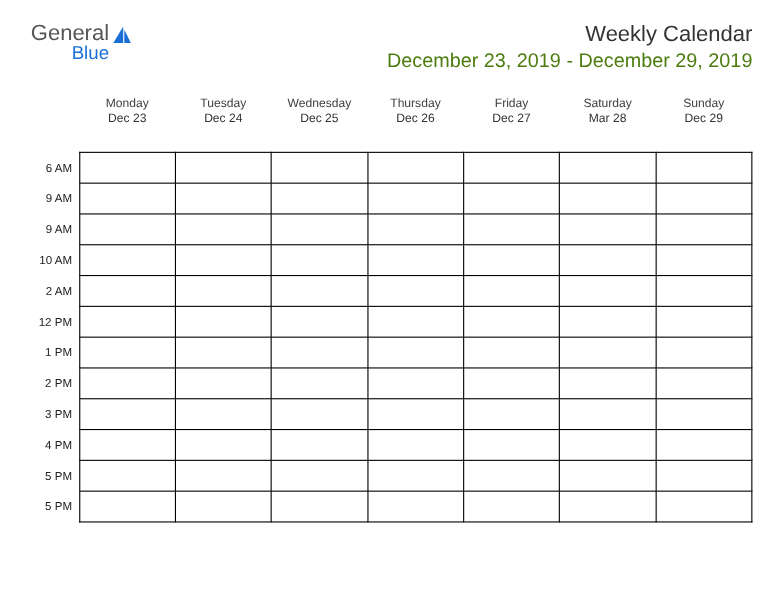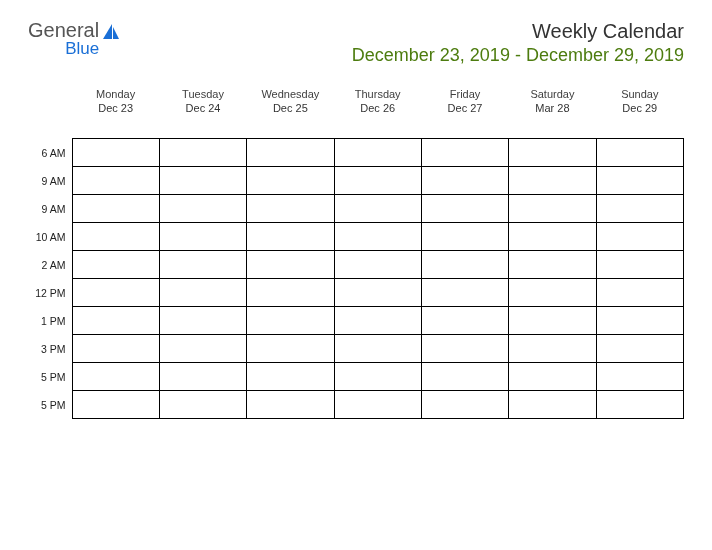"2 PM" tr { html: none -> <tr> <td>2 PM</td> <td></td> <td></td> <td></td> <td></td> <td></td> <td></td> <td></td> </tr> }
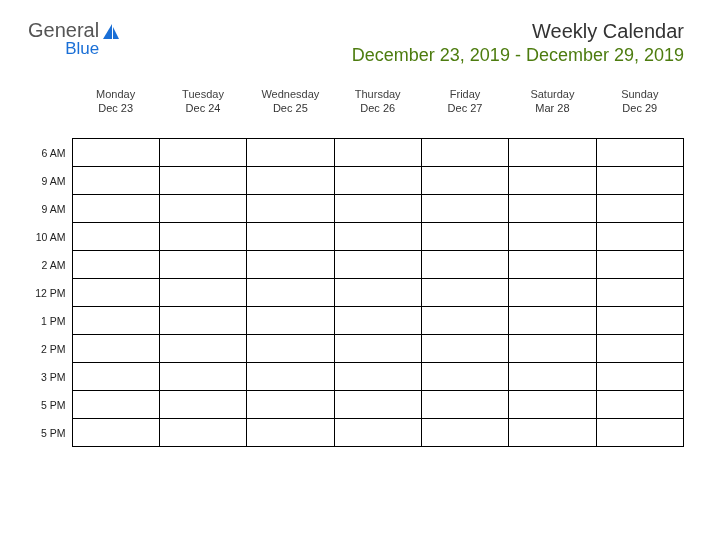"4 PM" tr { html: none -> <tr> <td>4 PM</td> <td></td> <td></td> <td></td> <td></td> <td></td> <td></td> <td></td> </tr> }
